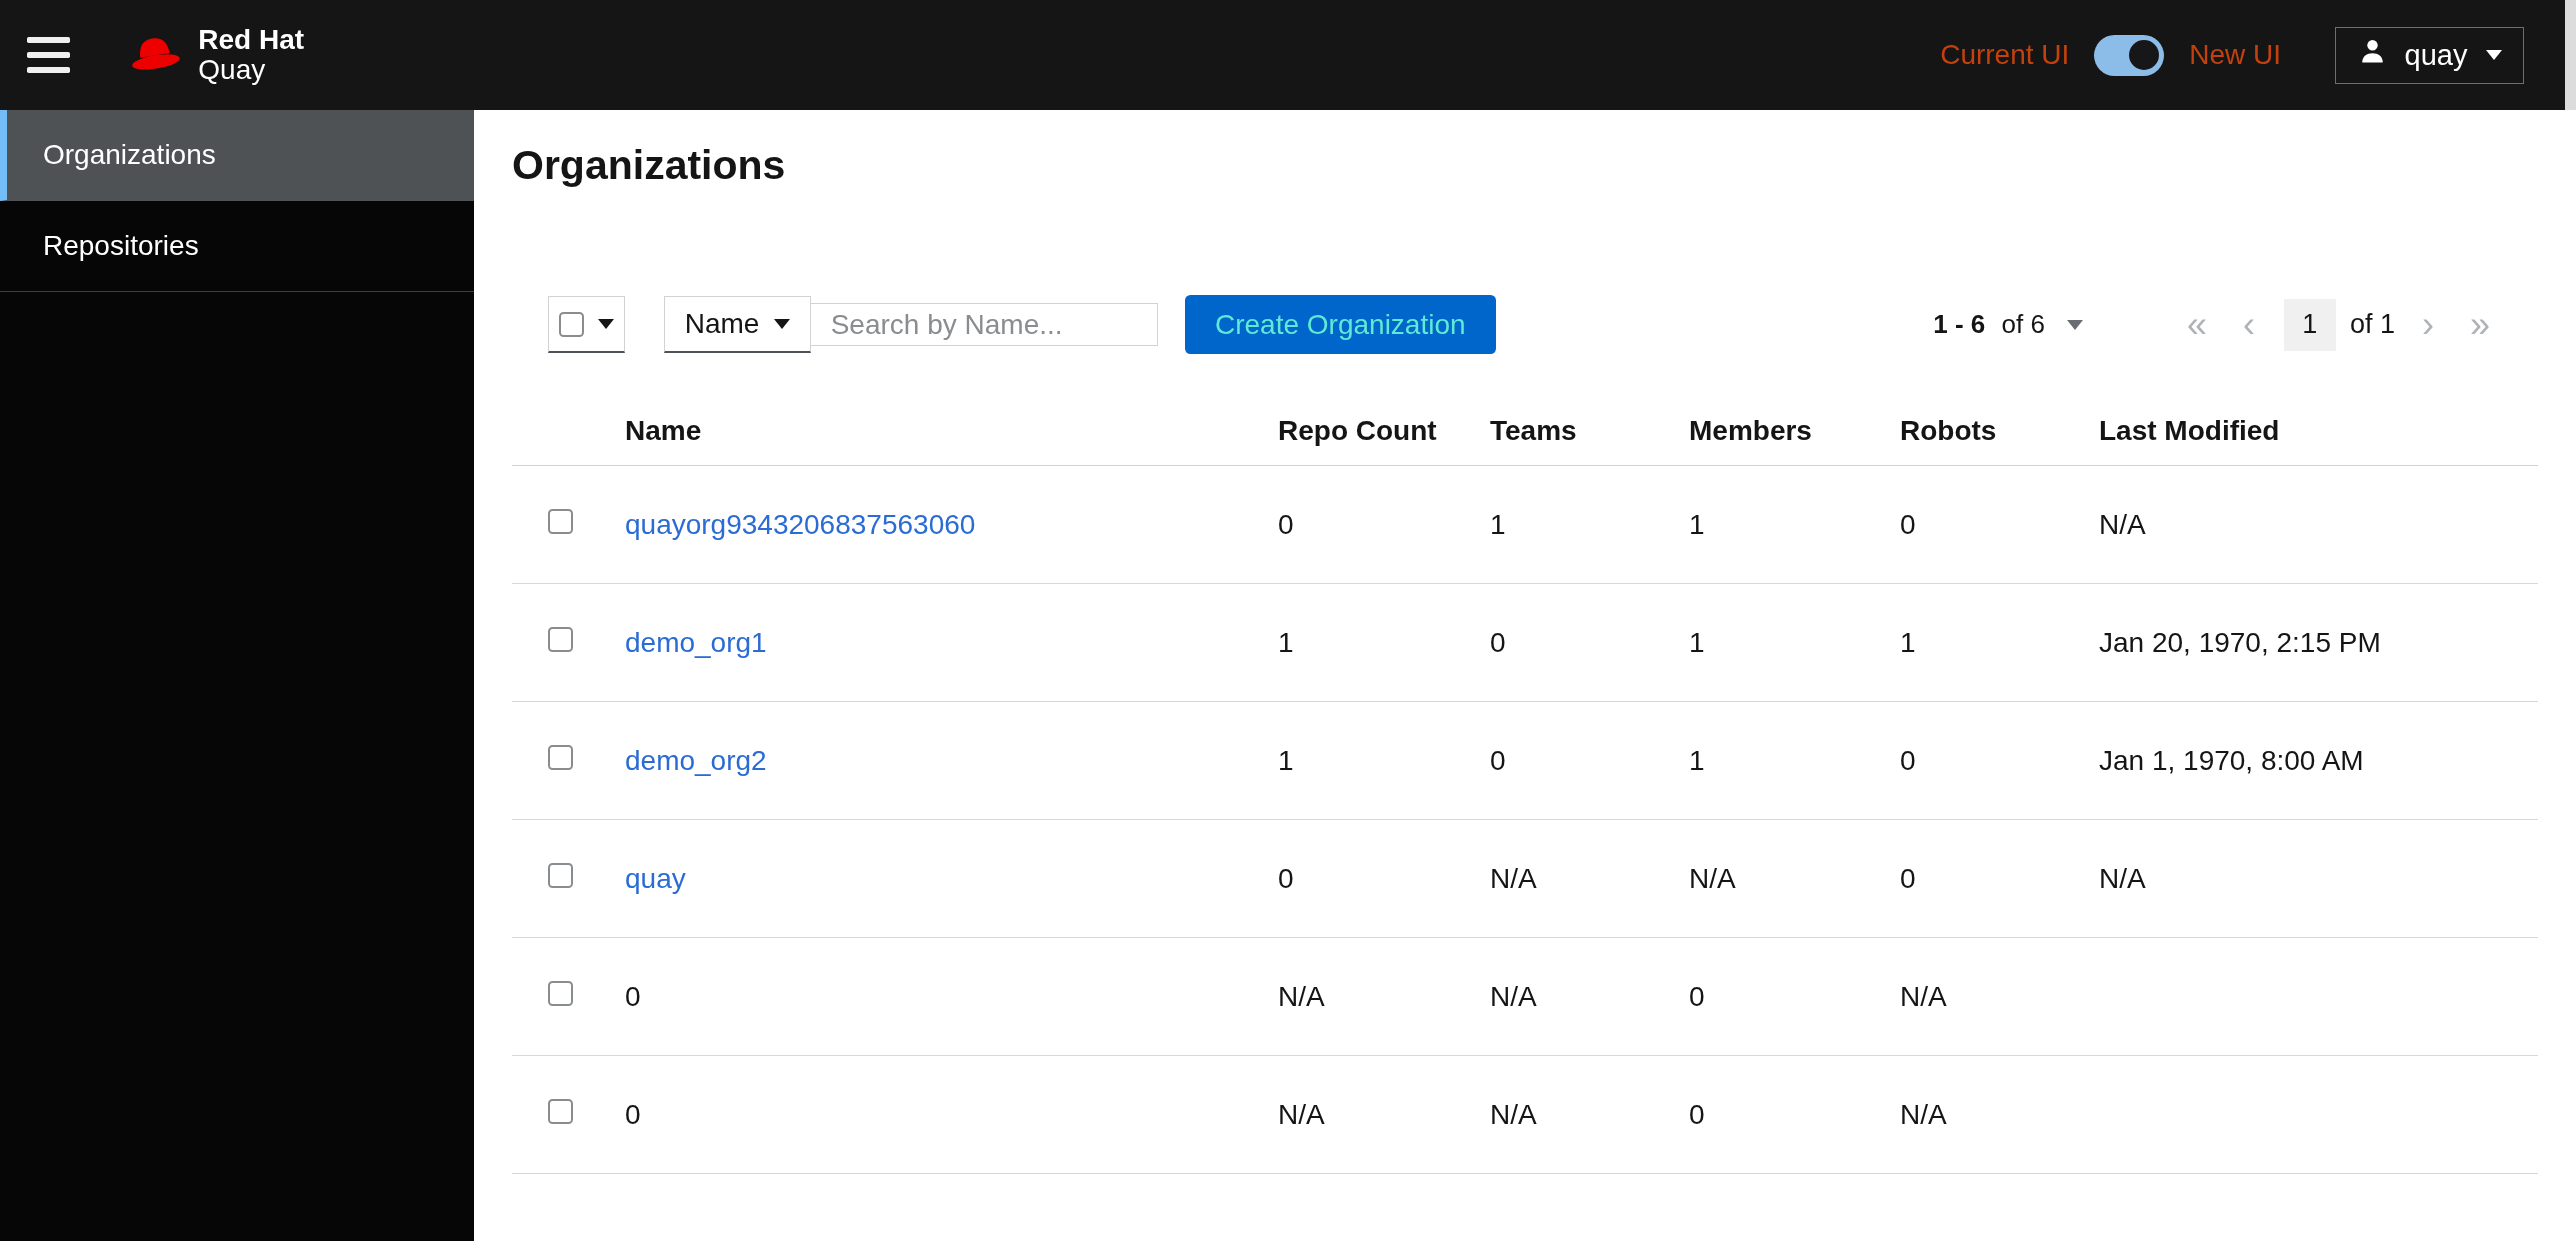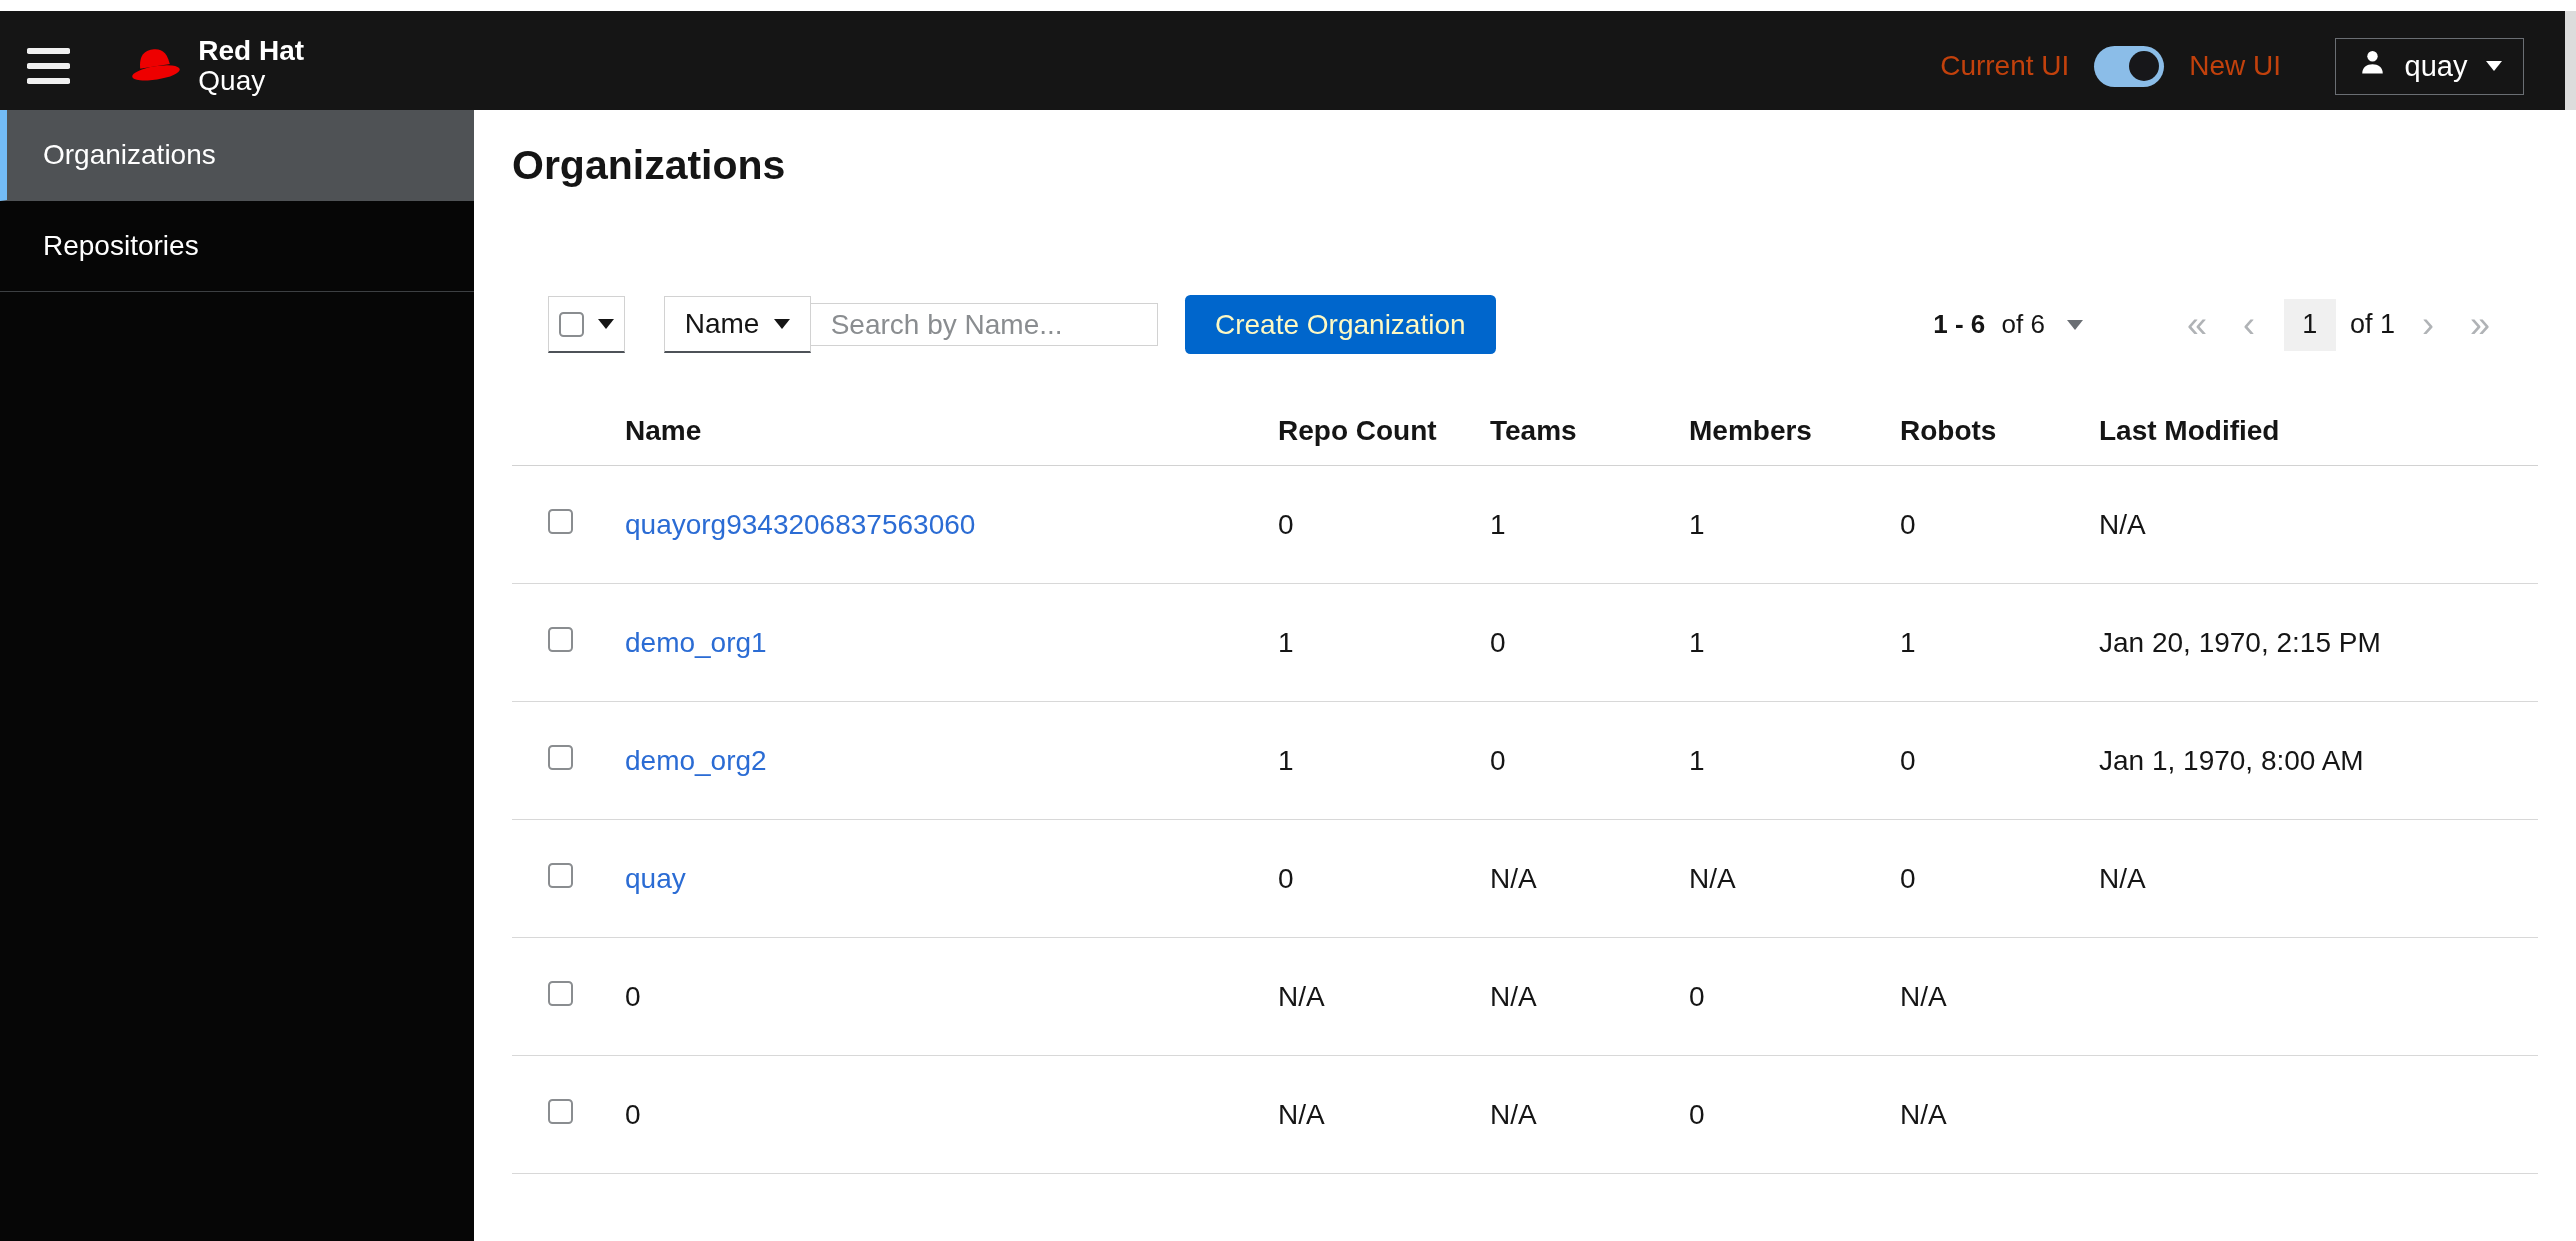"Red Hat" .masthead { top: 11px -> 0 }
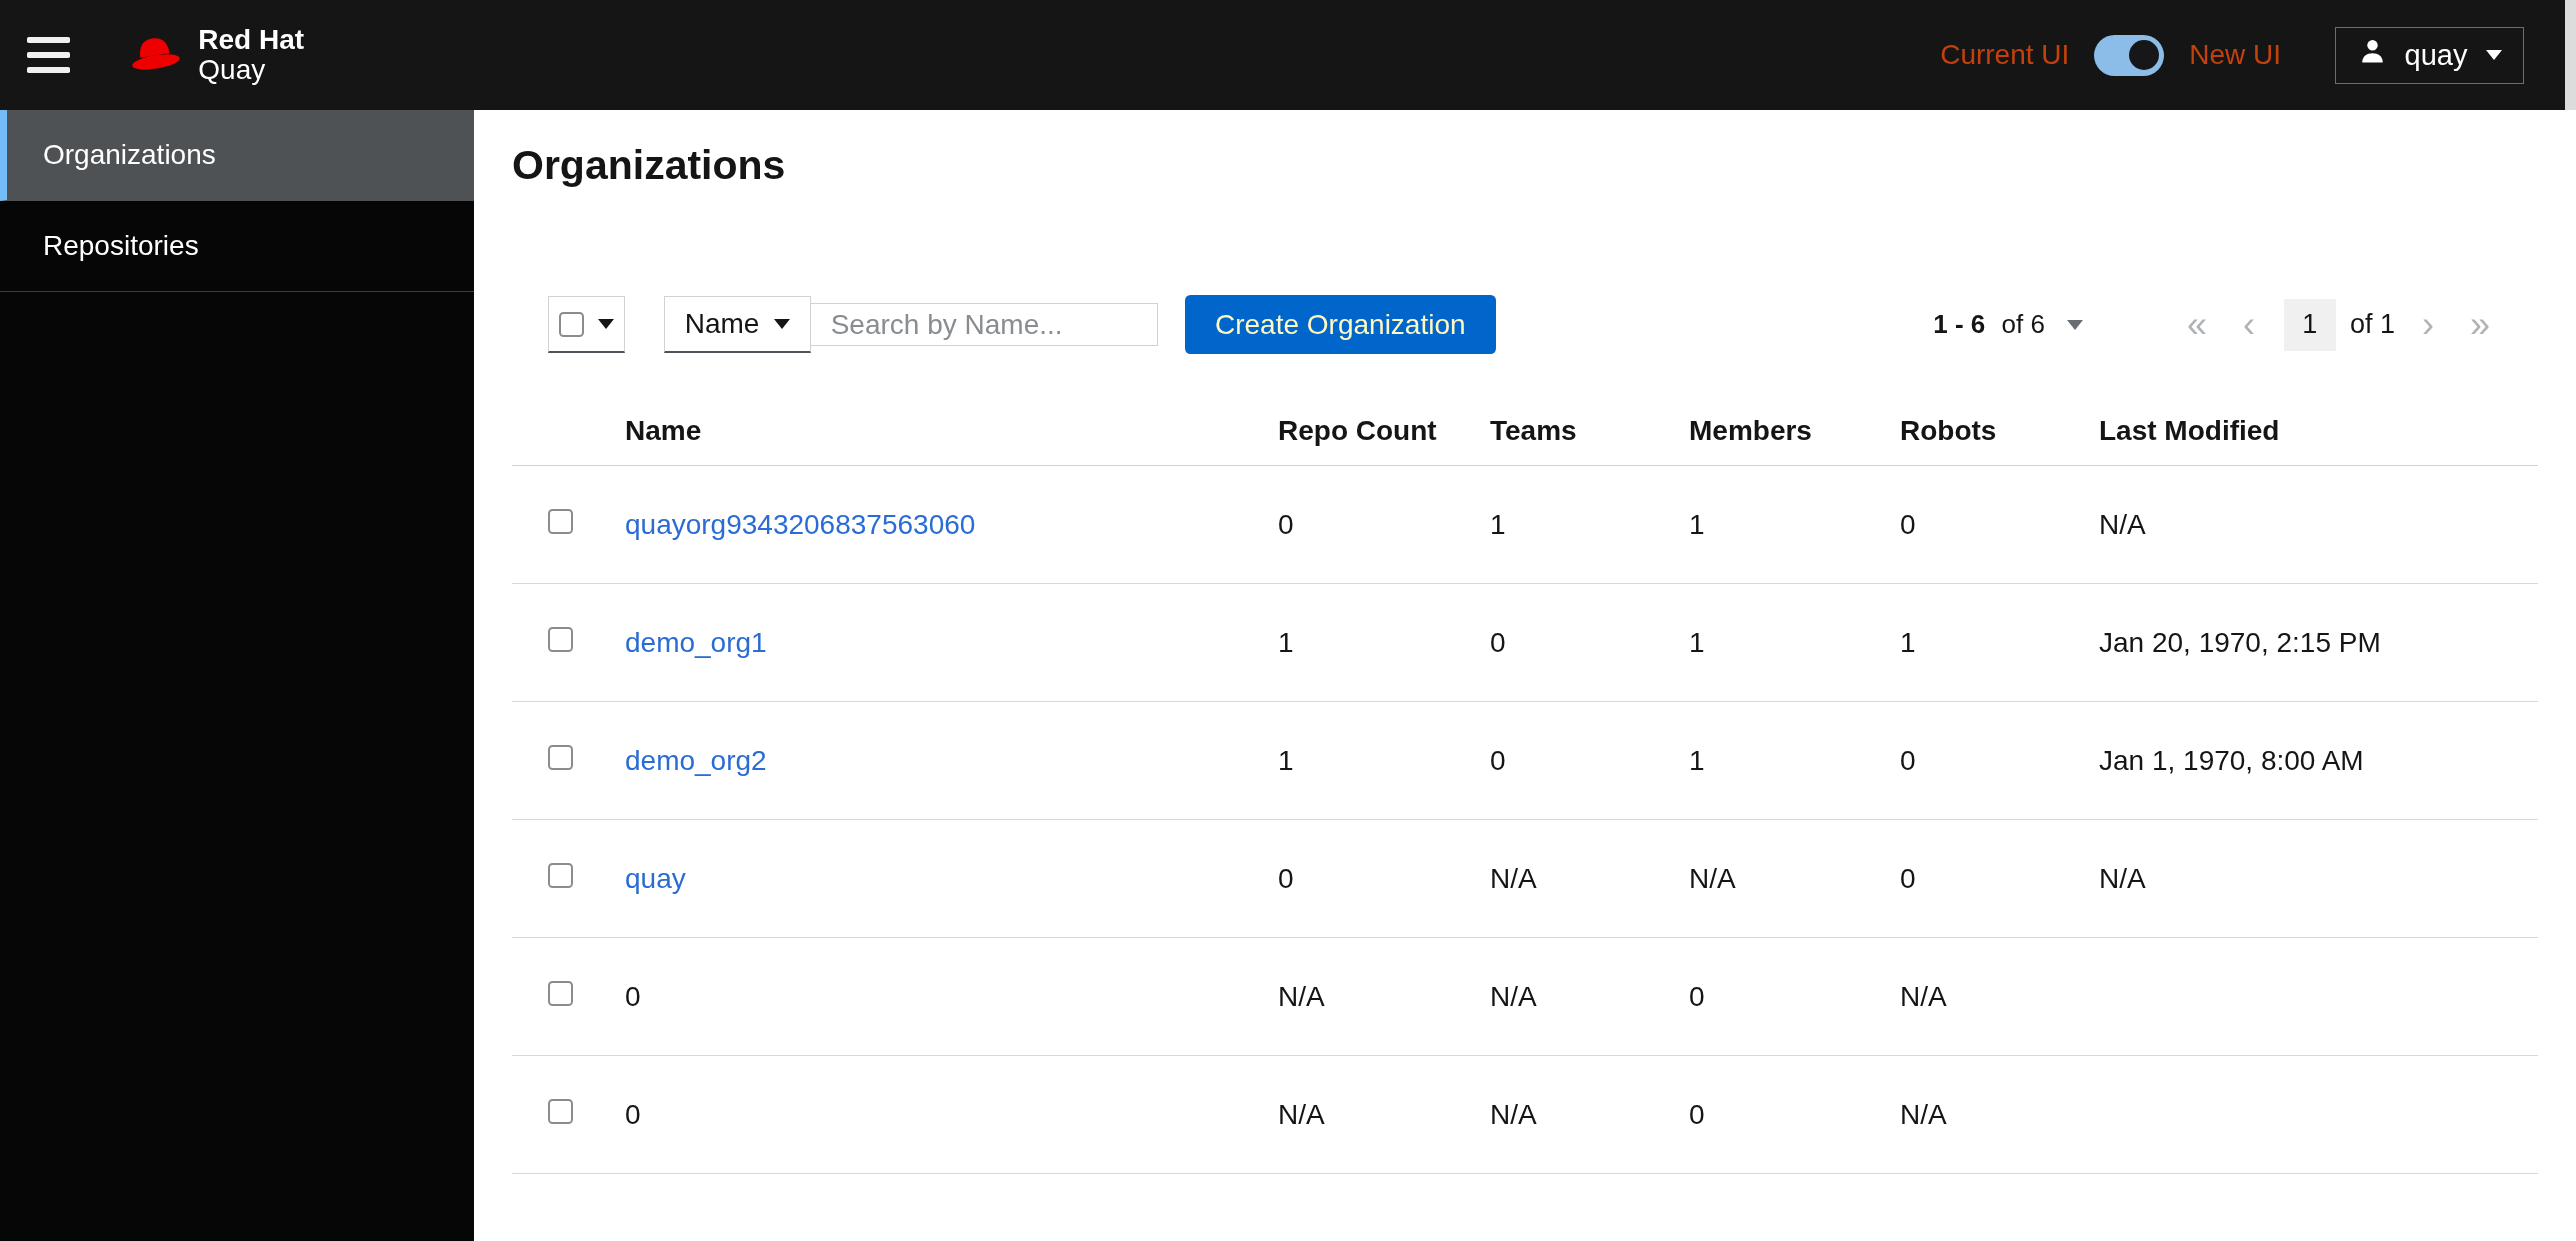"Create Organization" .create-btn { color: #fef9c3 -> #5eead4 }
